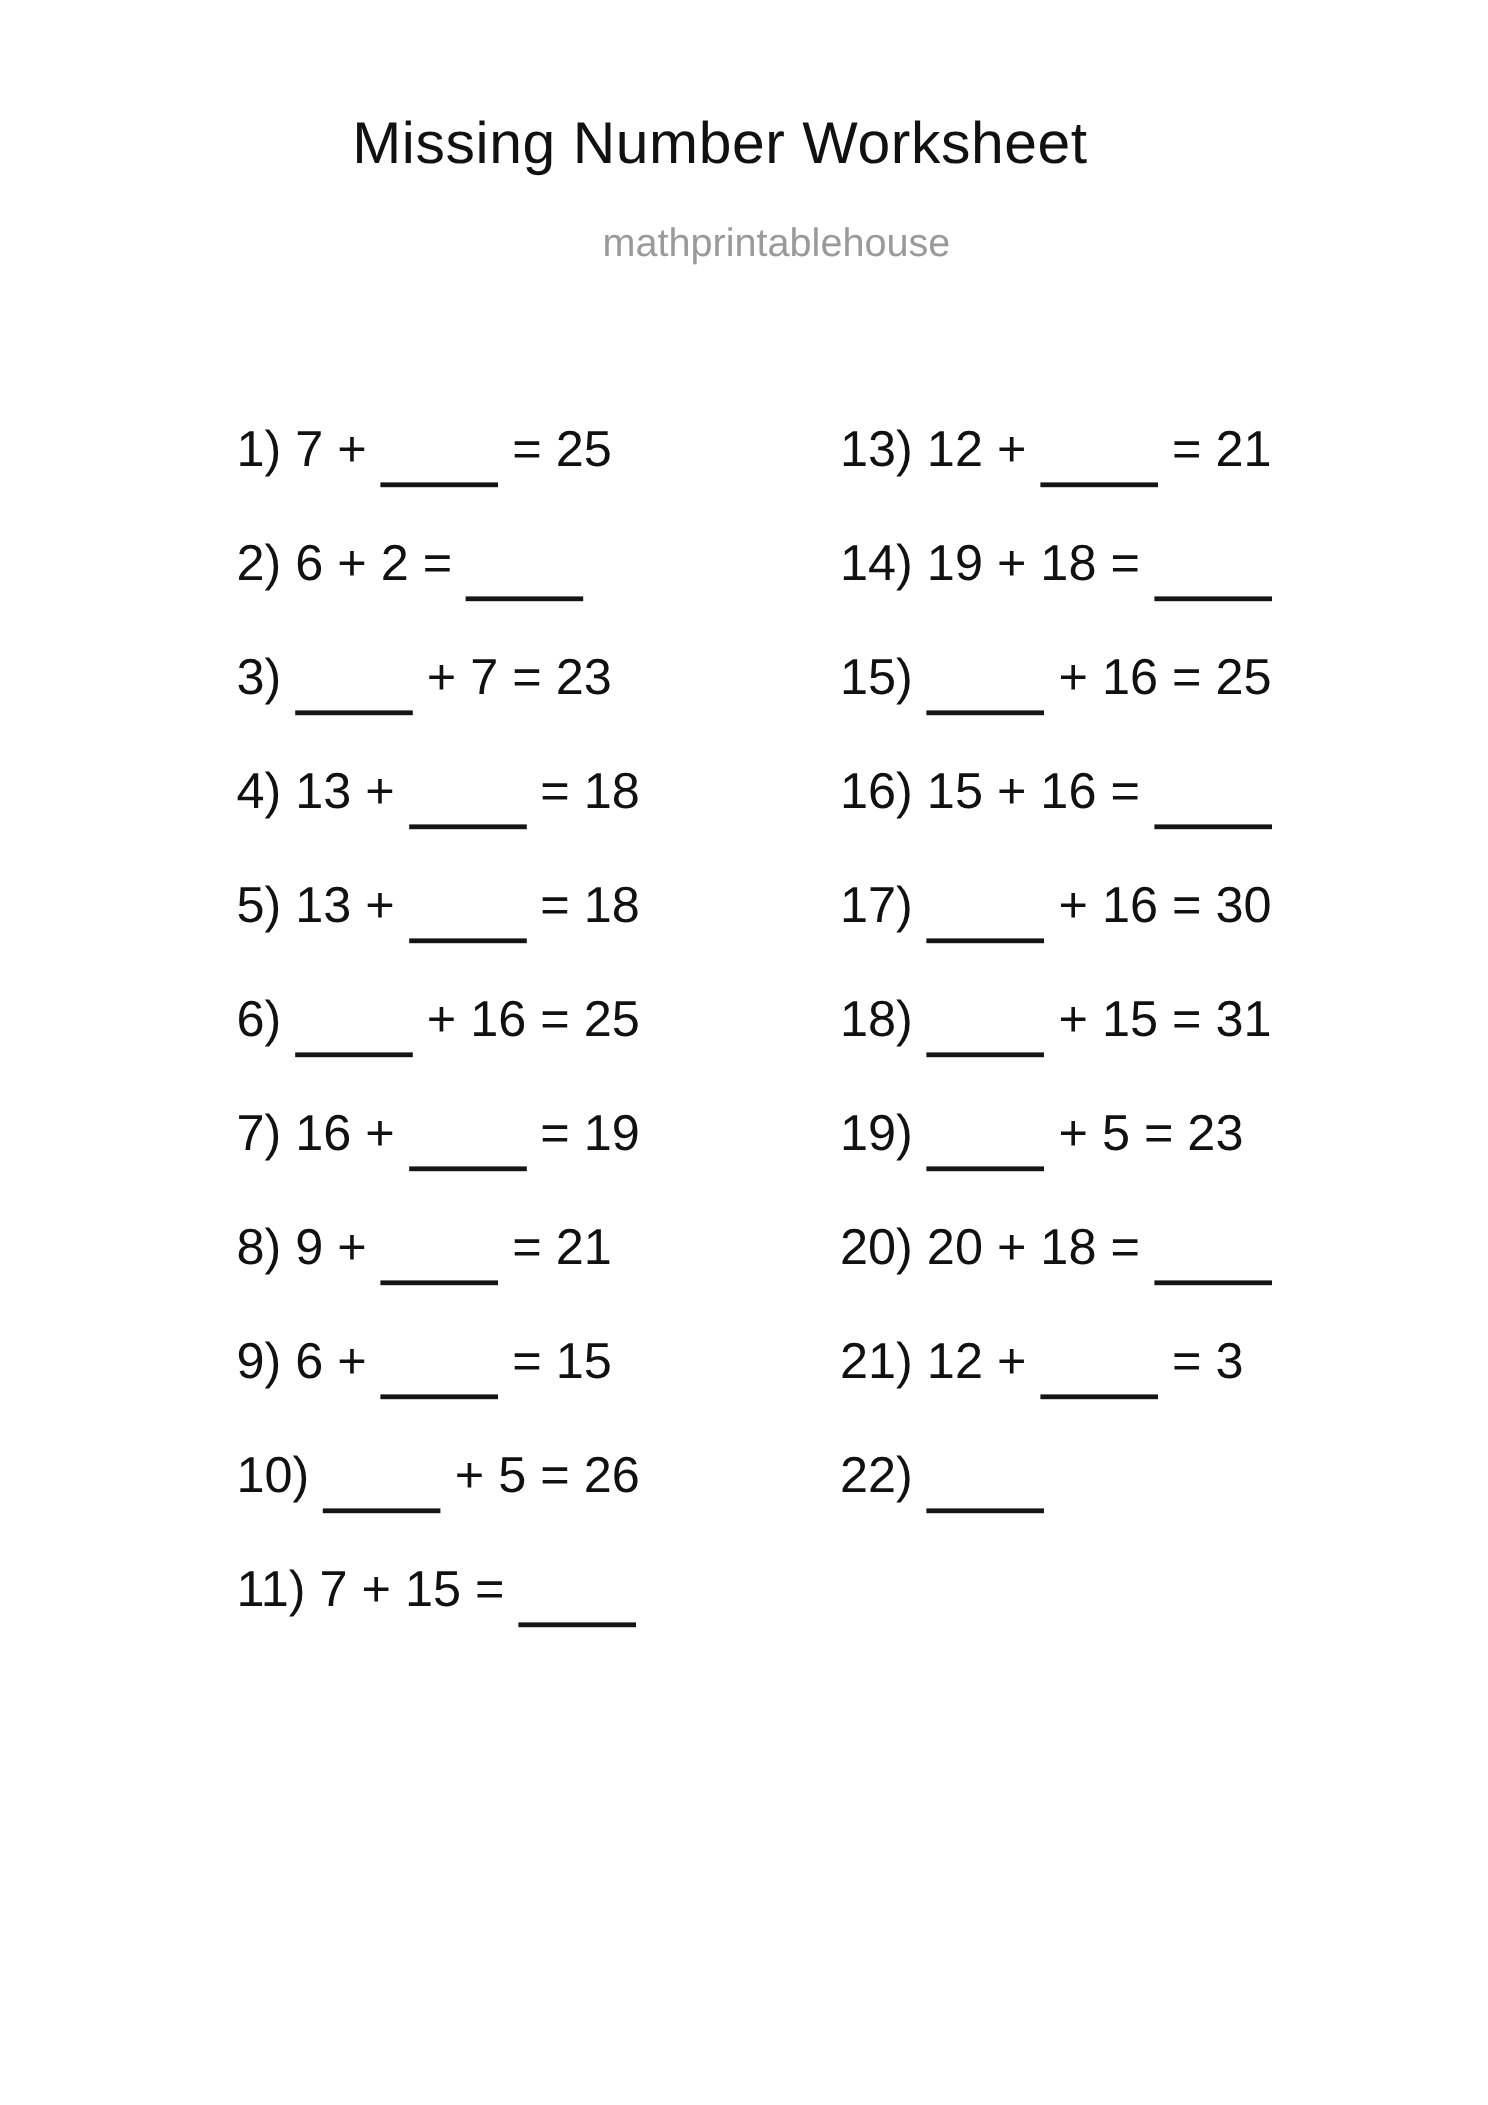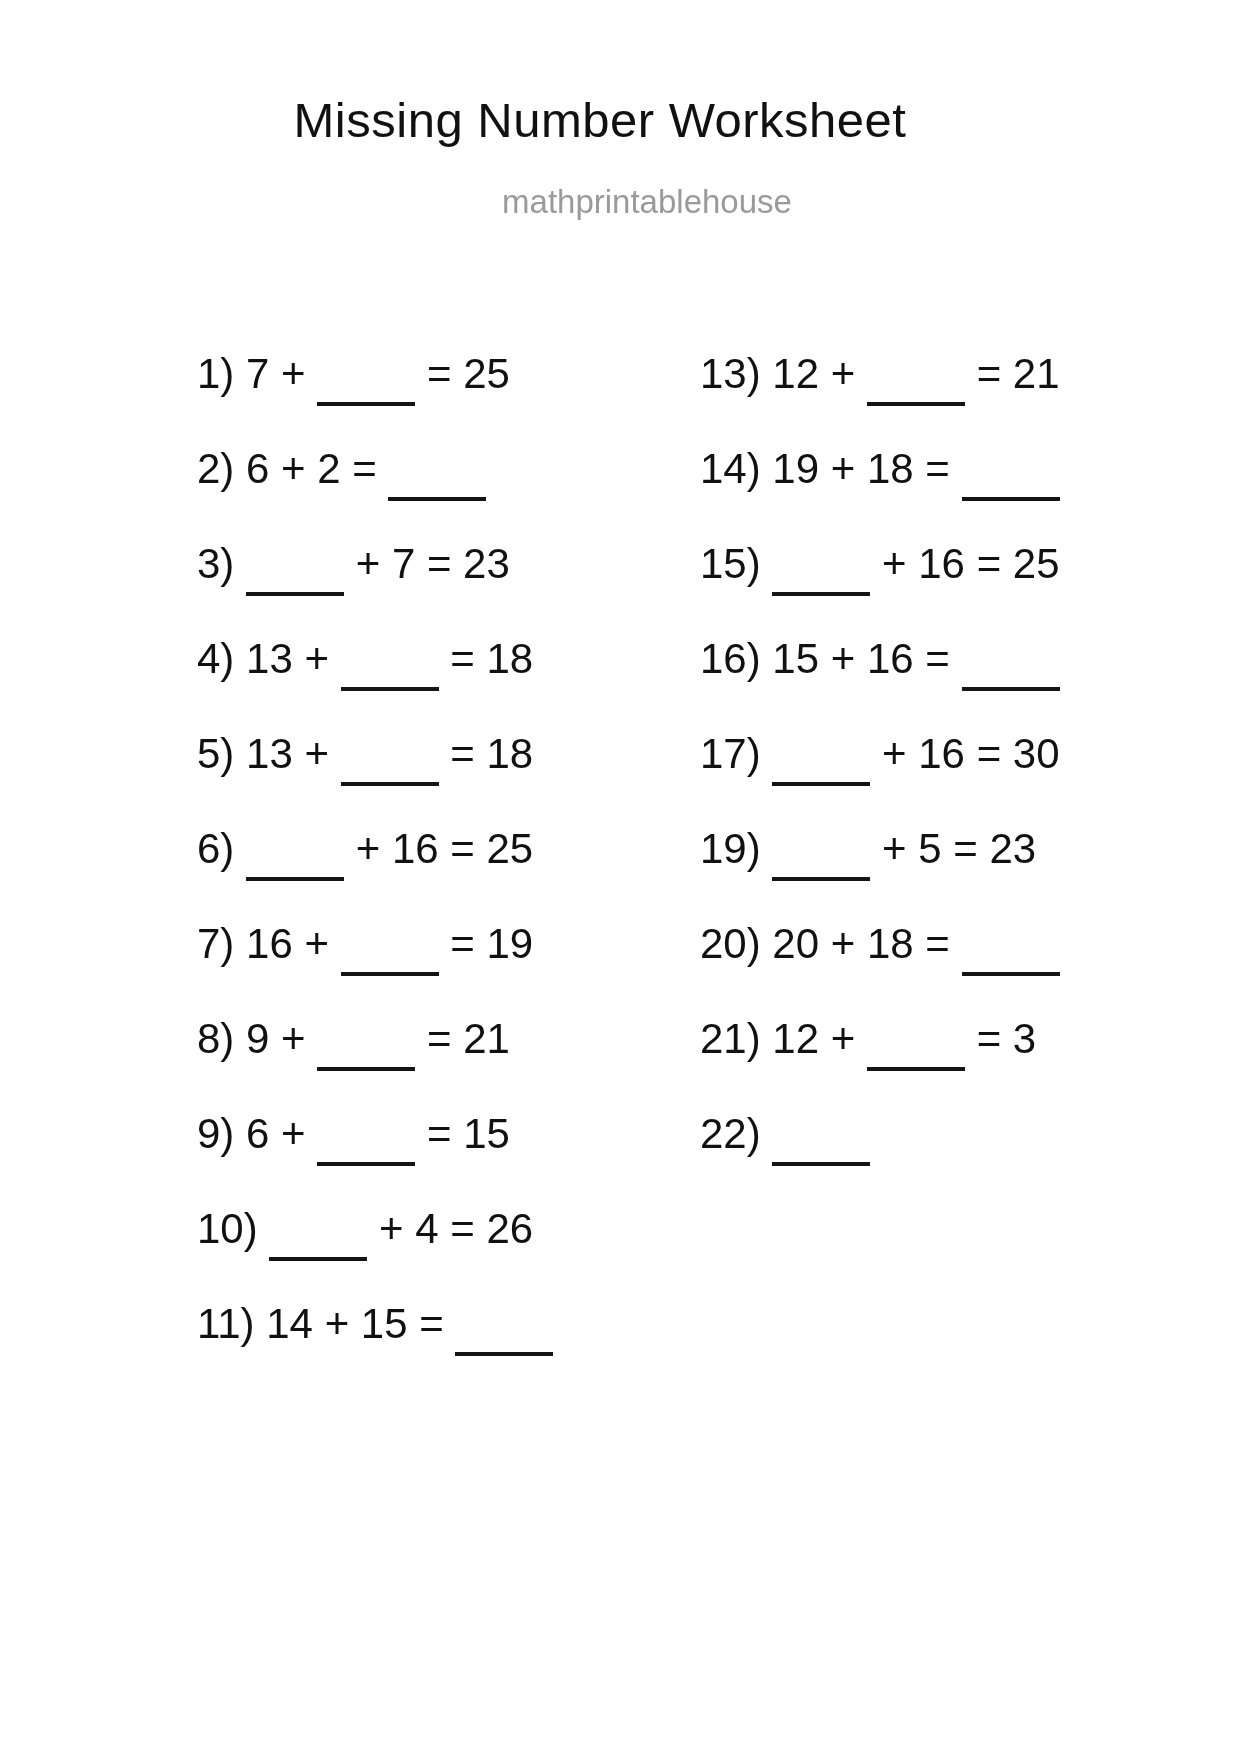"18)" div.problem { html: none -> <div><span>18)</span><span> </span><span></span><span> + 15 = 31</span></div> }
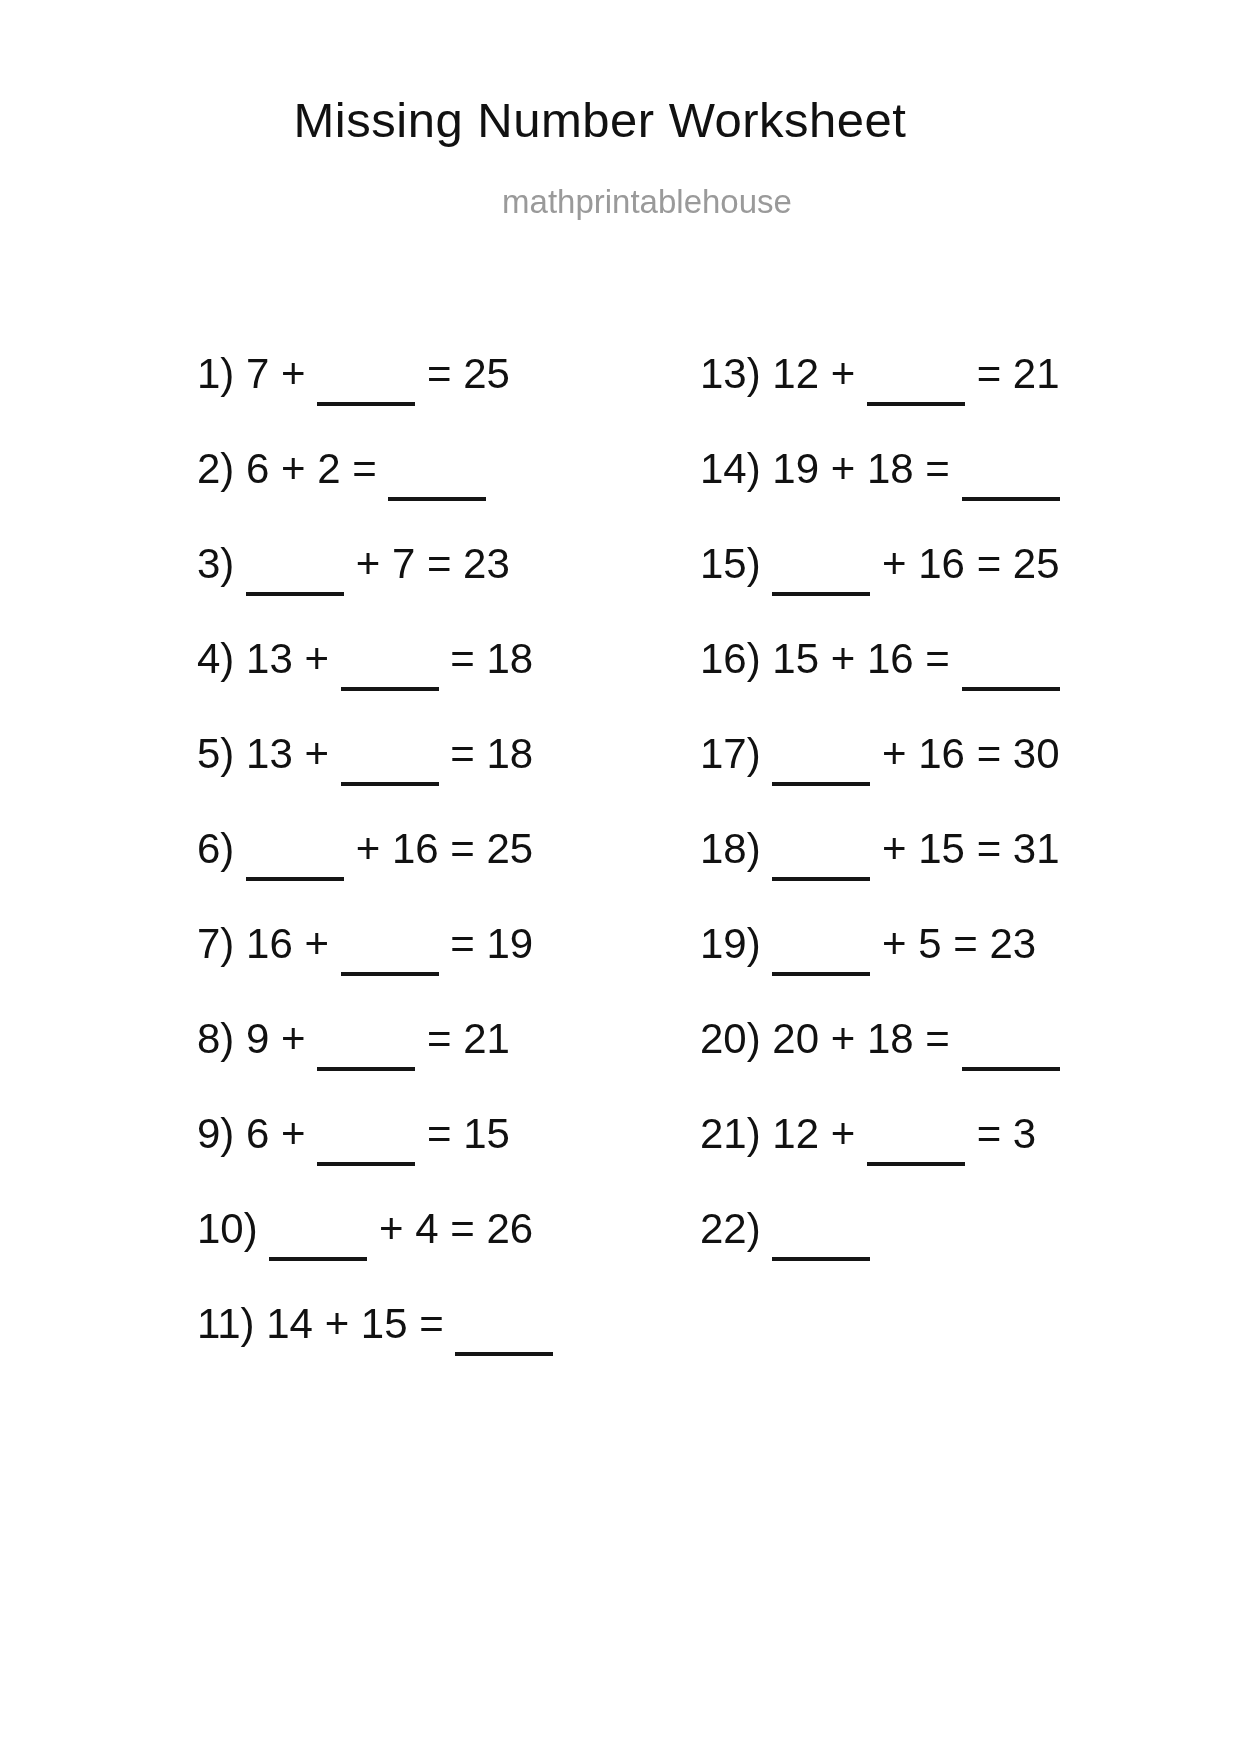"+ 4 = 26" span { text: 4 -> 5 }
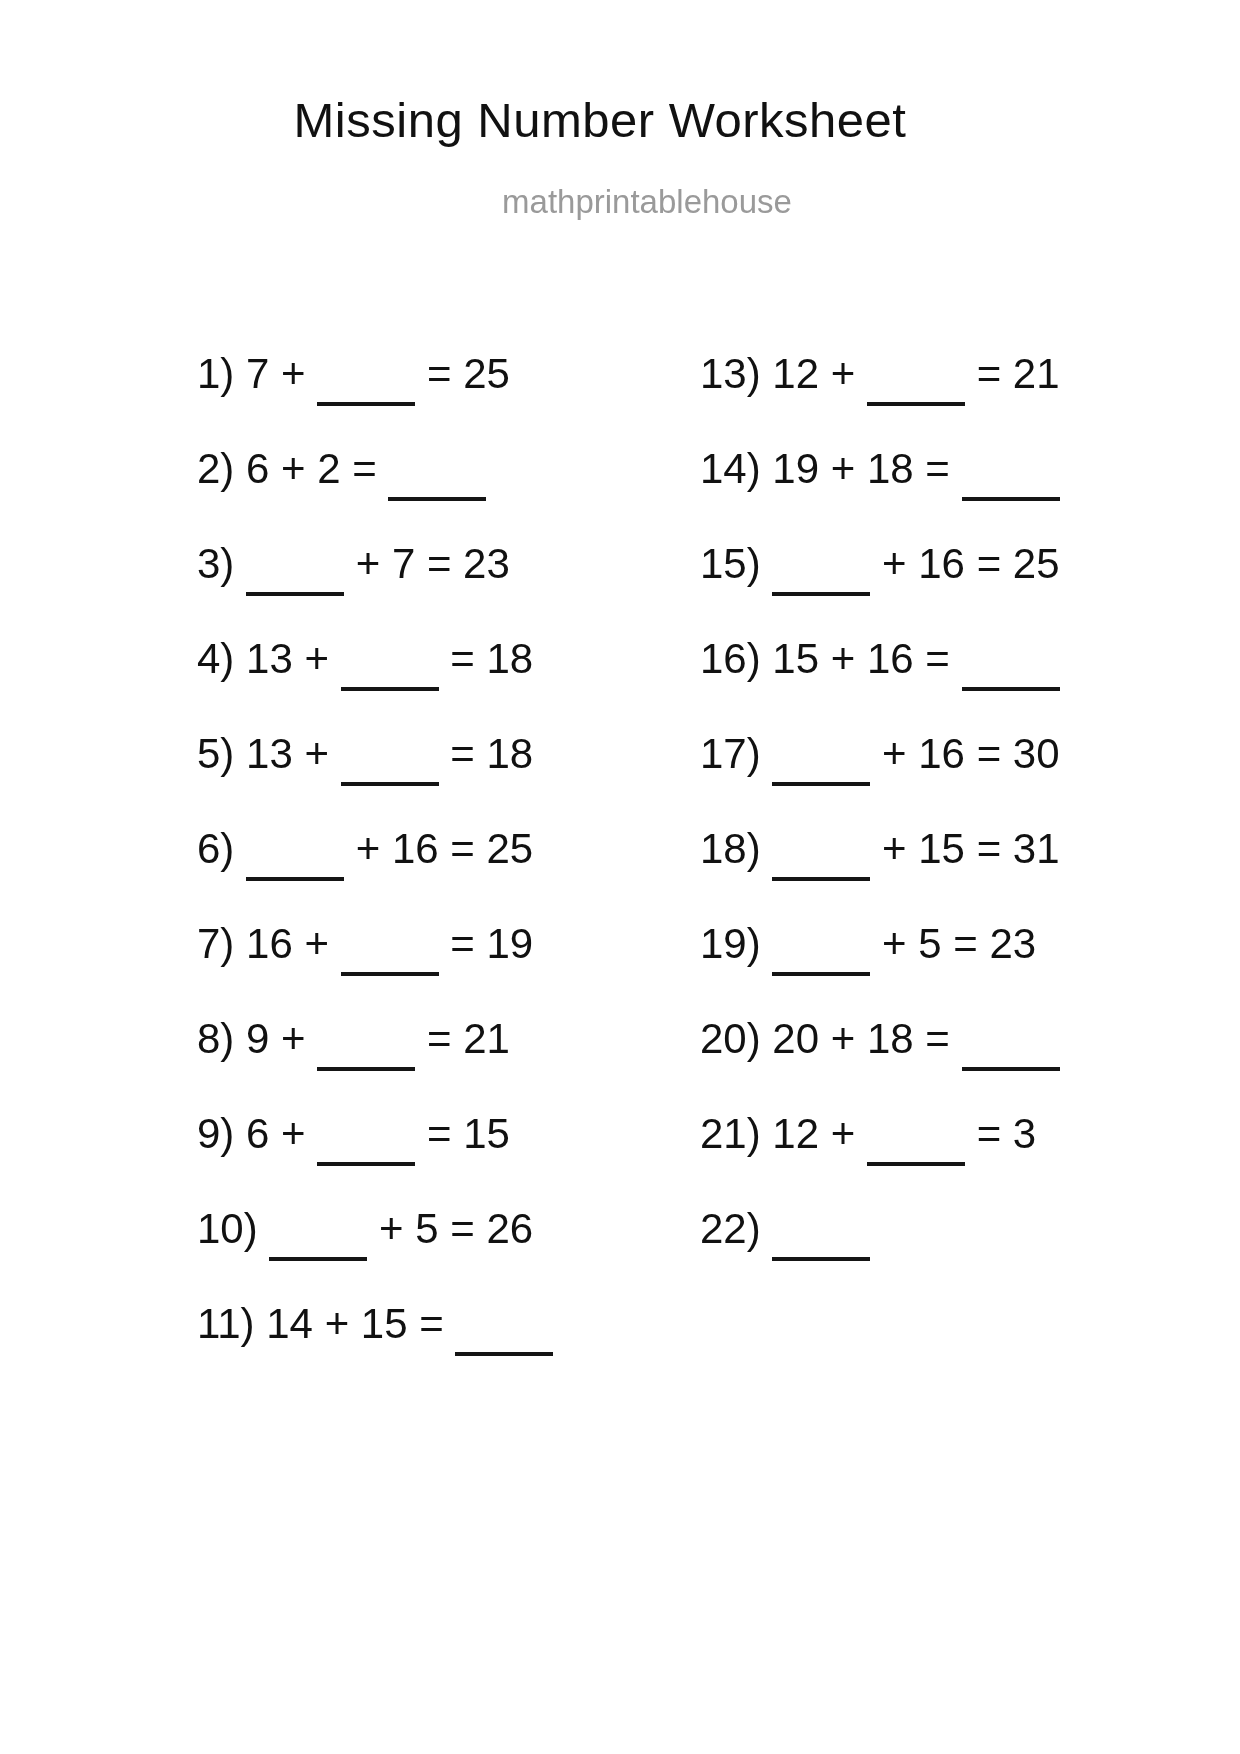"14 + 15 =" span { text: 14 -> 7 }
